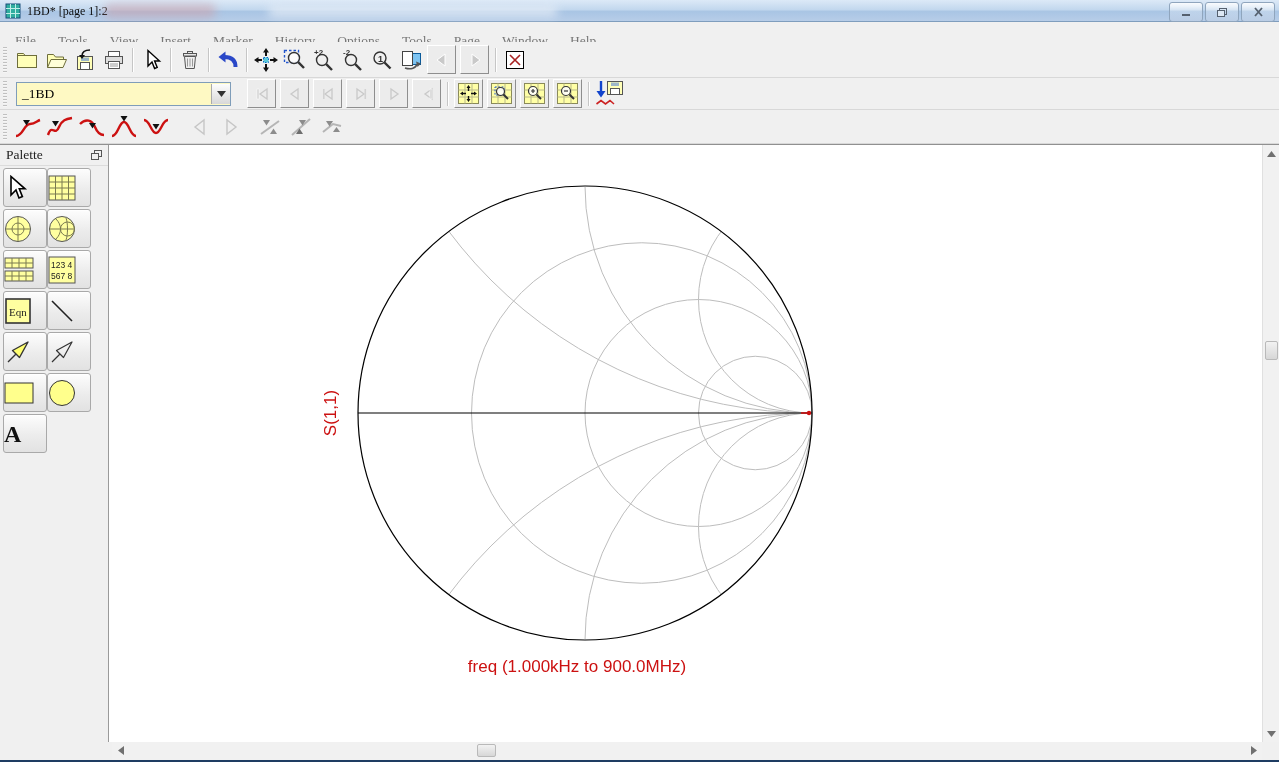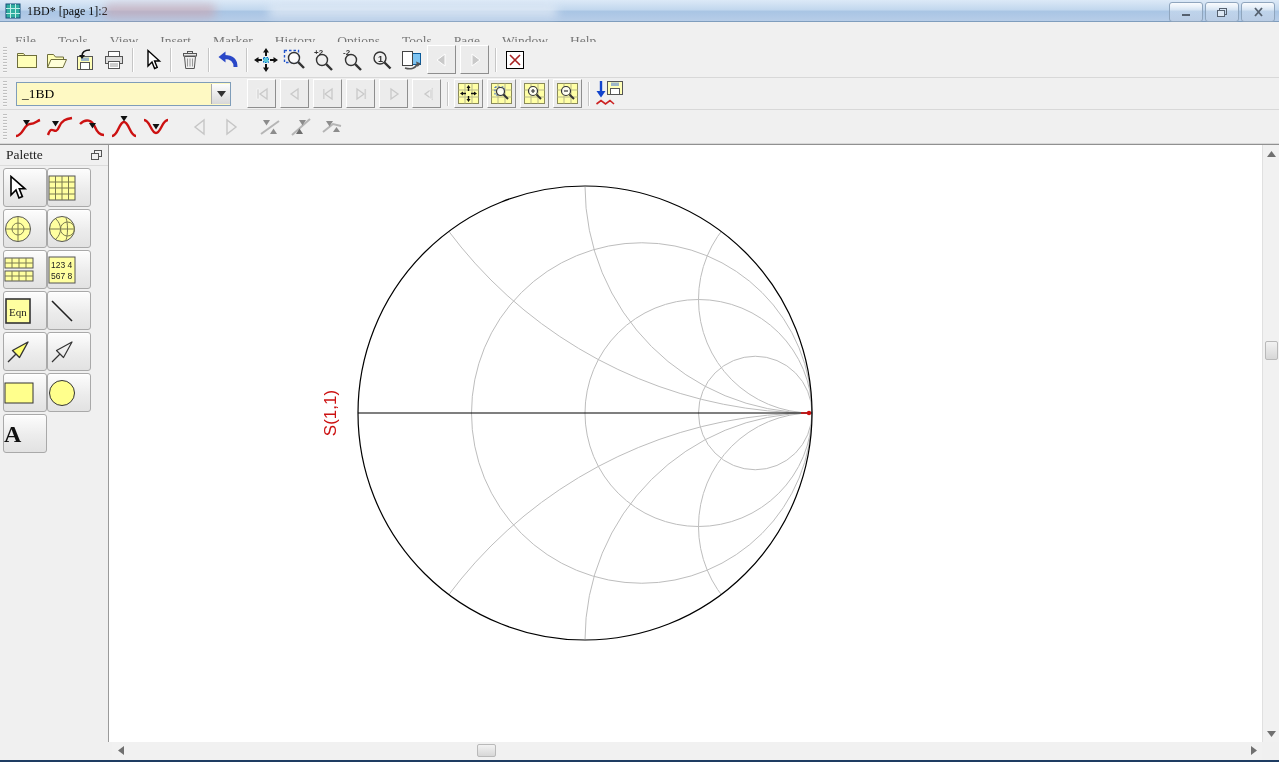"freq (1.000kHz to 900.0MHz)" span.abs { html: none -> <span>freq (1.000kHz to 900.0MHz)</span> }
